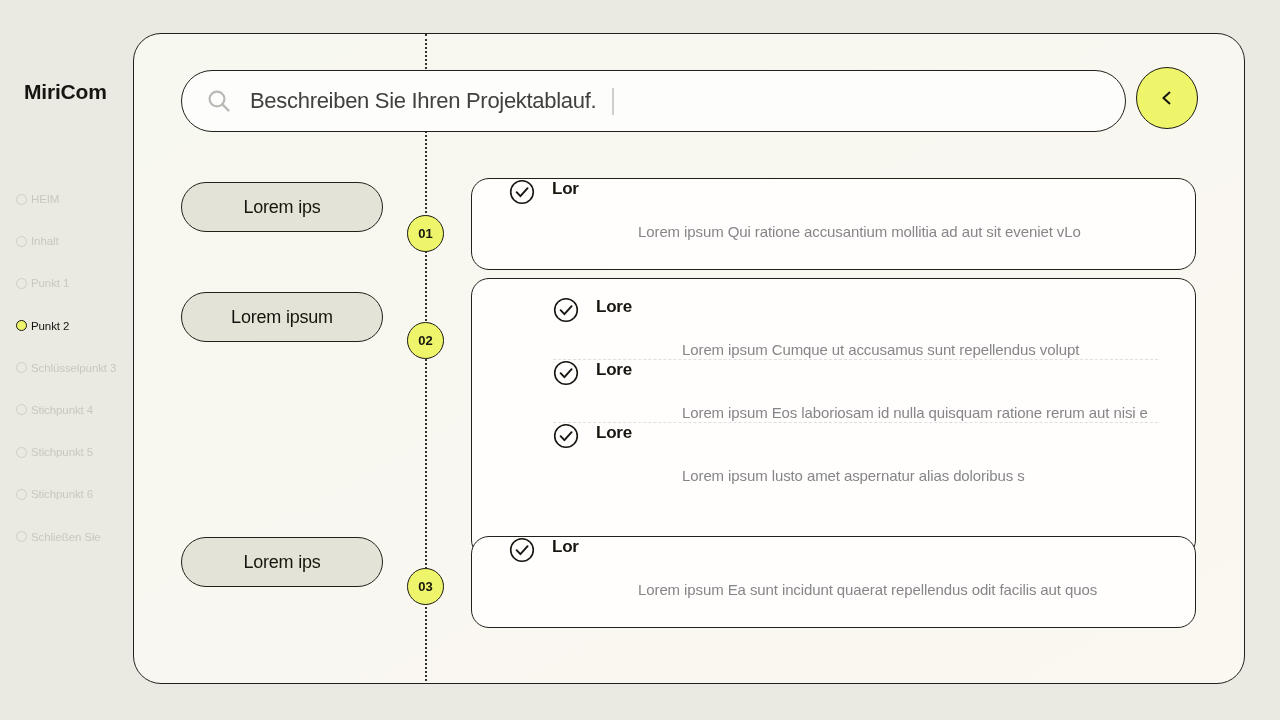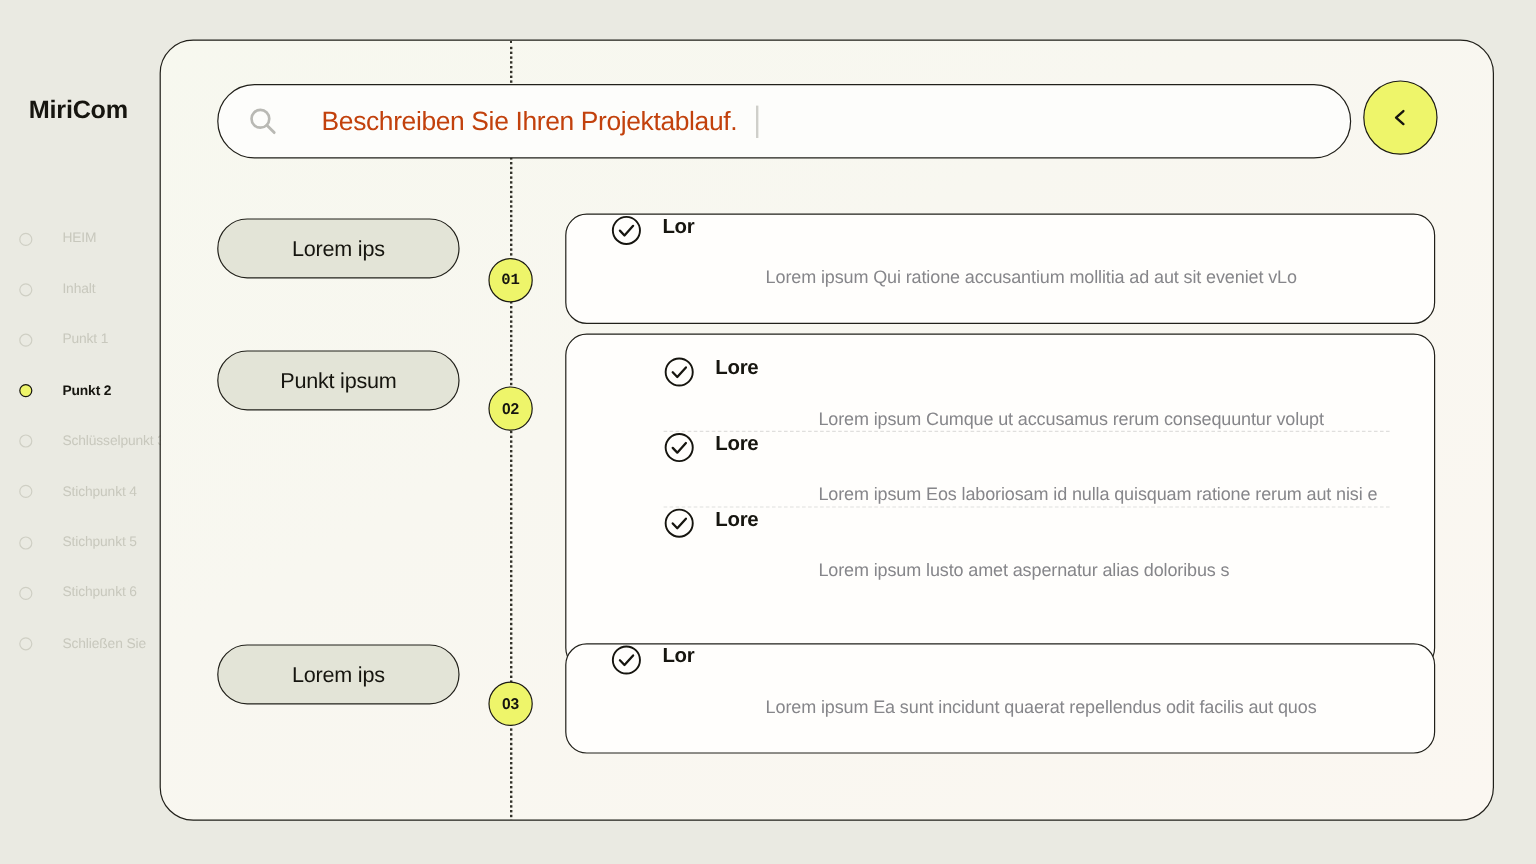"Beschreiben Sie Ihren Projektablauf." #search-placeholder { color: #c2410c -> #404040; margin-left: 36px -> 18px }
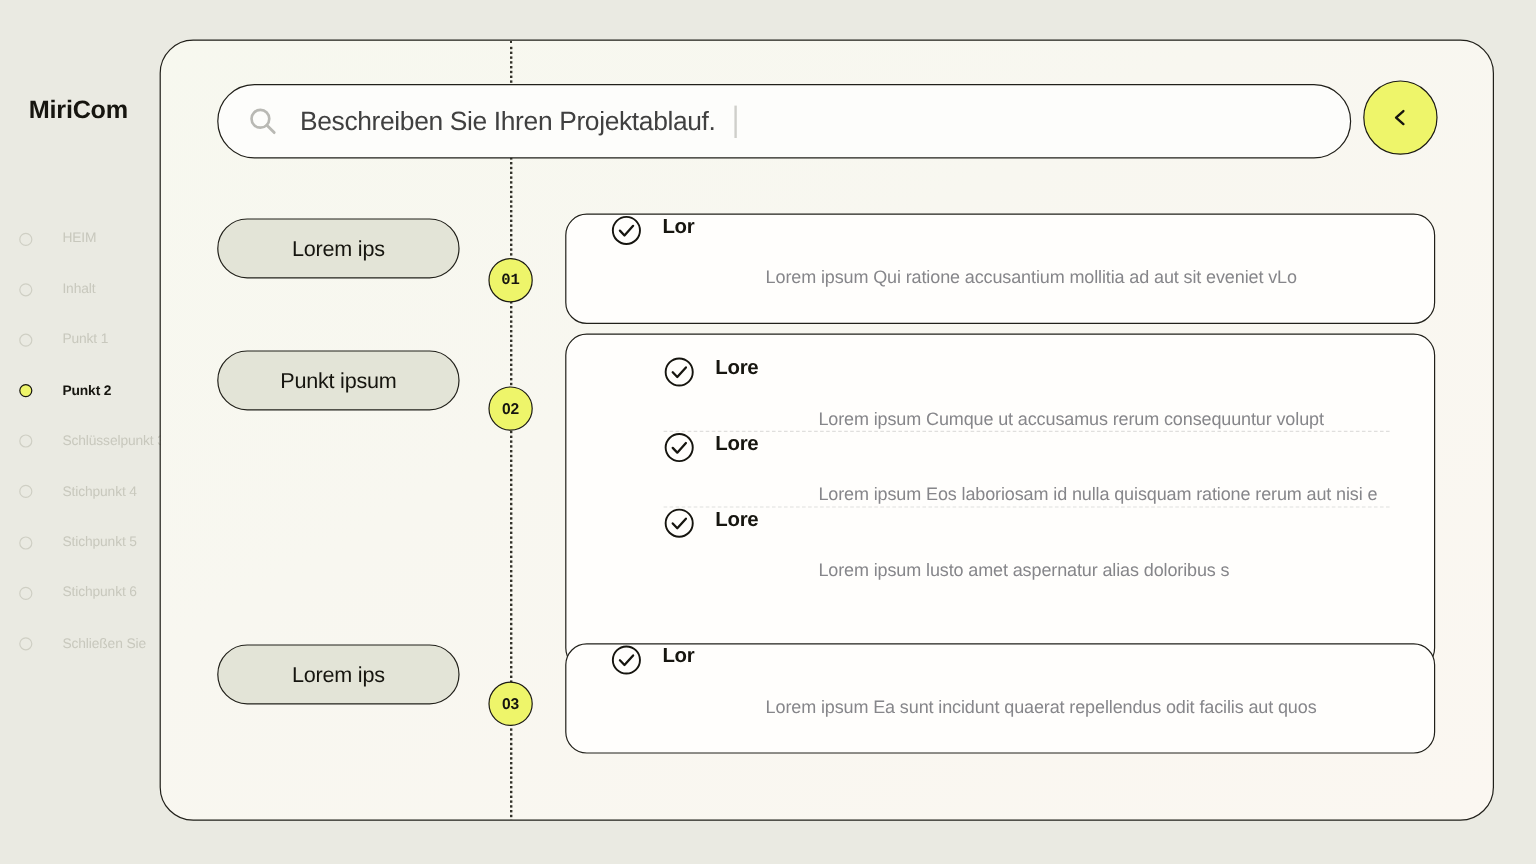"HEIM" .nav-item { gap: 25px -> 4px }
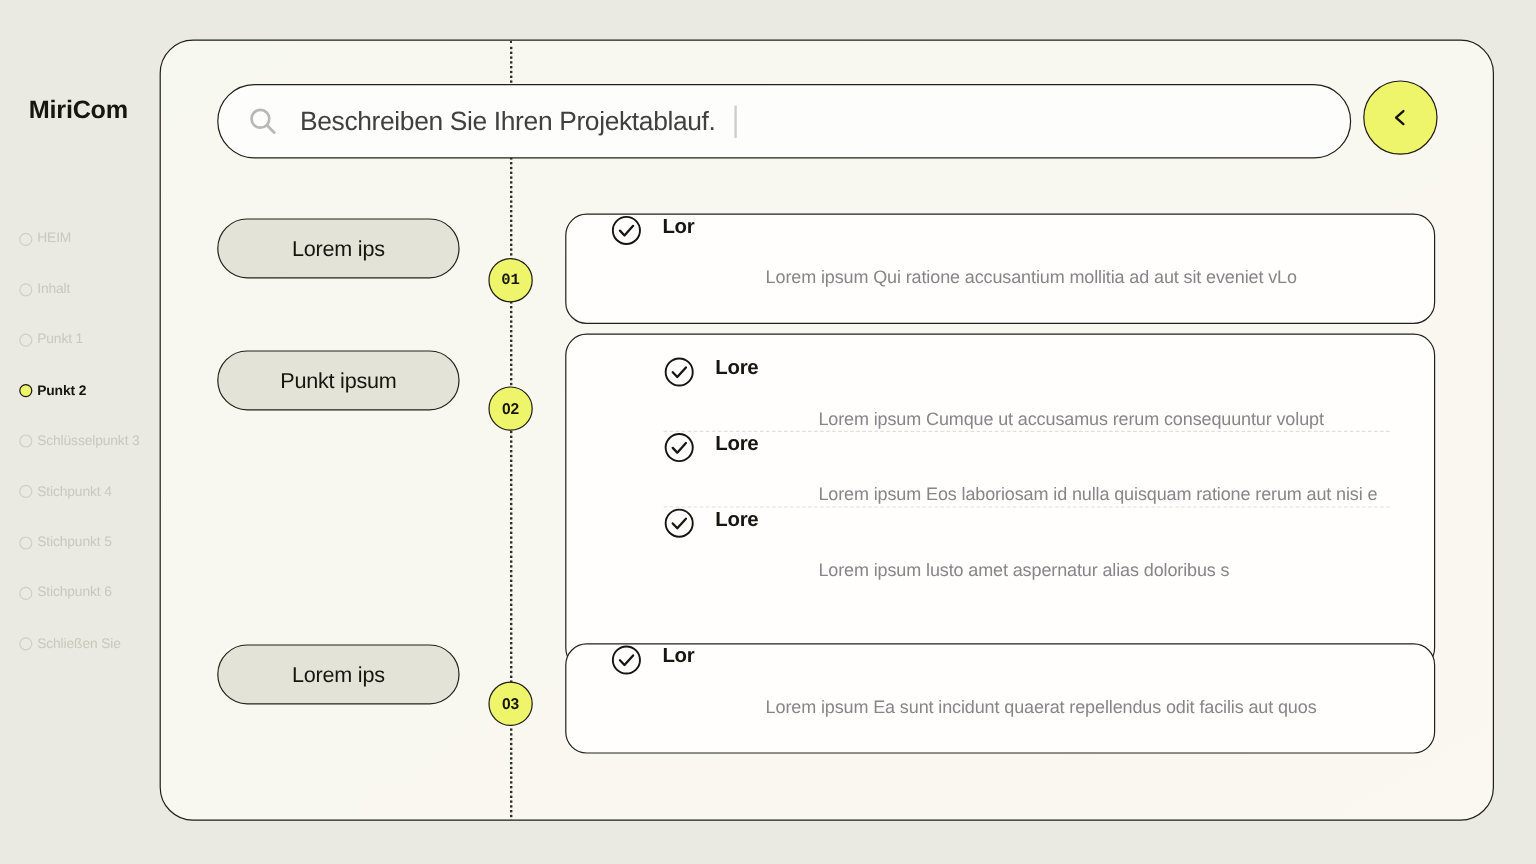"01" #badge-1 { font-family: Liberation Mono, monospace -> none }
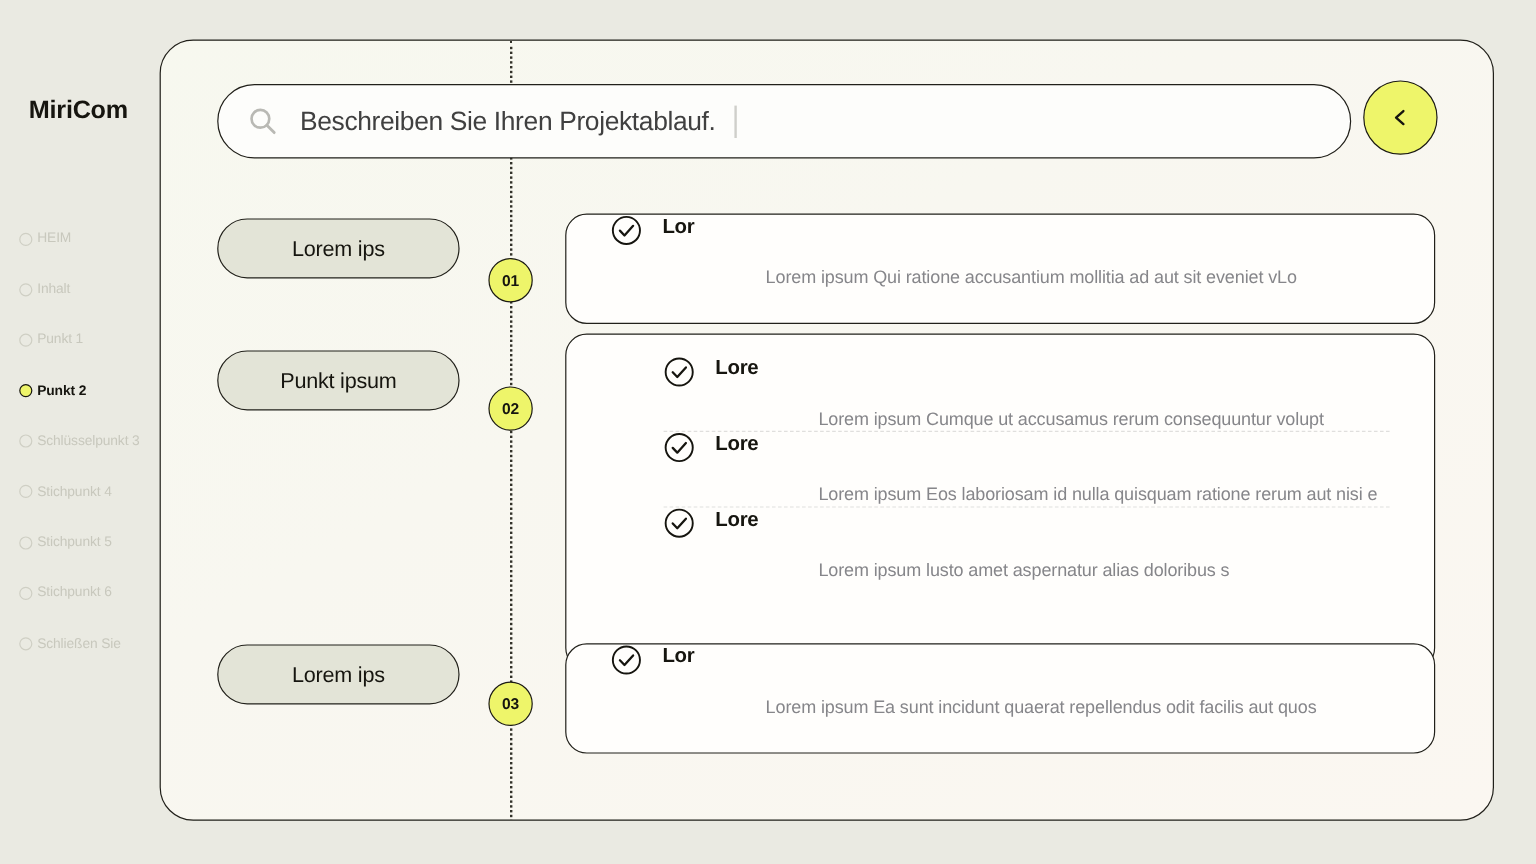"Punkt 2" .nav-item.active .nav-label { font-weight: 700 -> 400 }
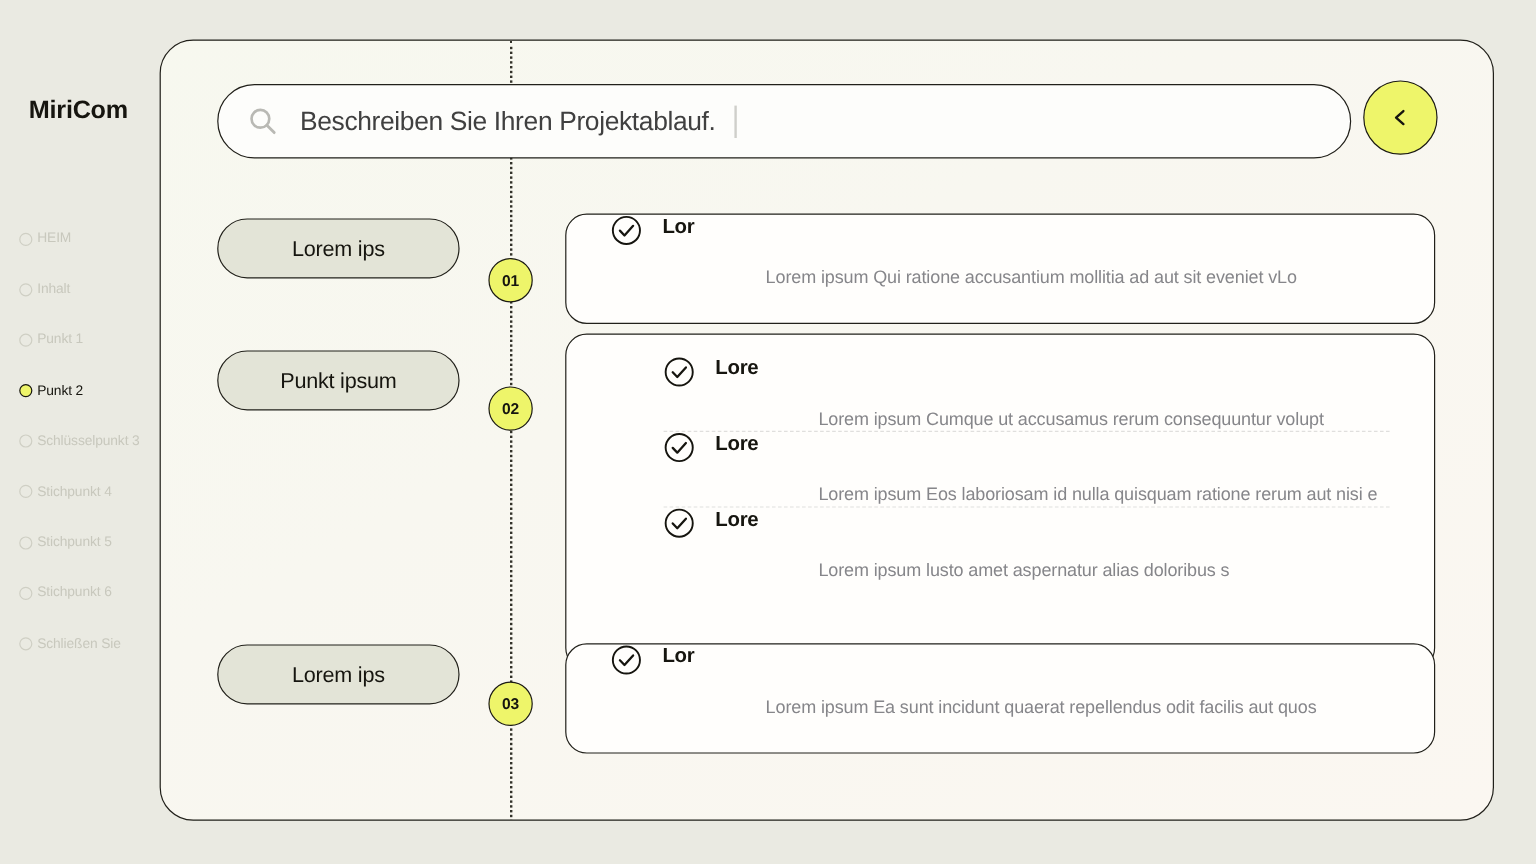"Punkt ipsum" span { text: Punkt -> Lorem }
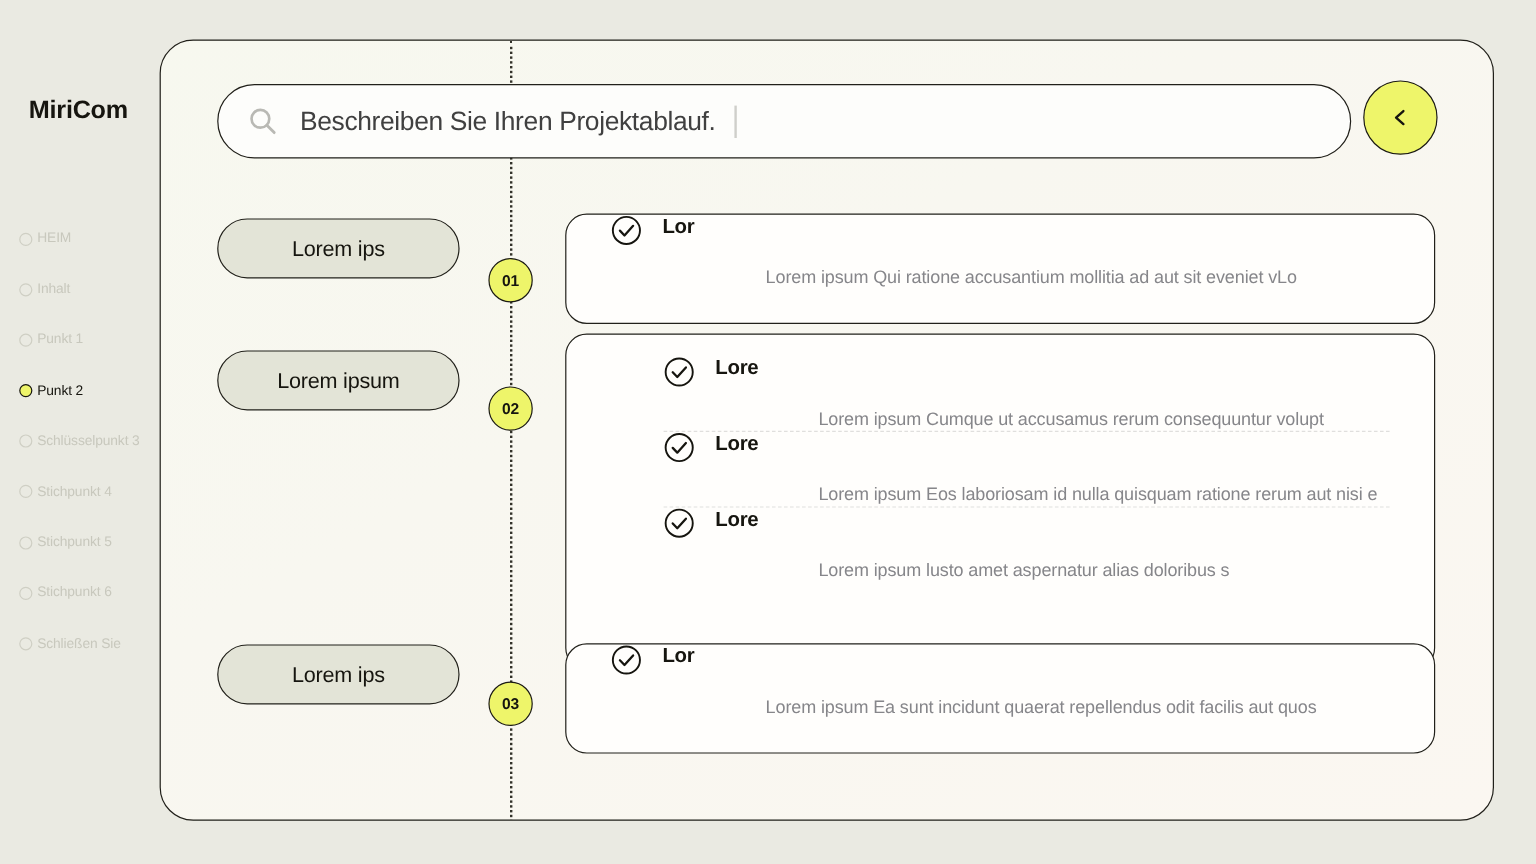"Lorem ipsum Cumque ut accusamus" span.row-text { text: rerum consequuntur -> sunt repellendus }
